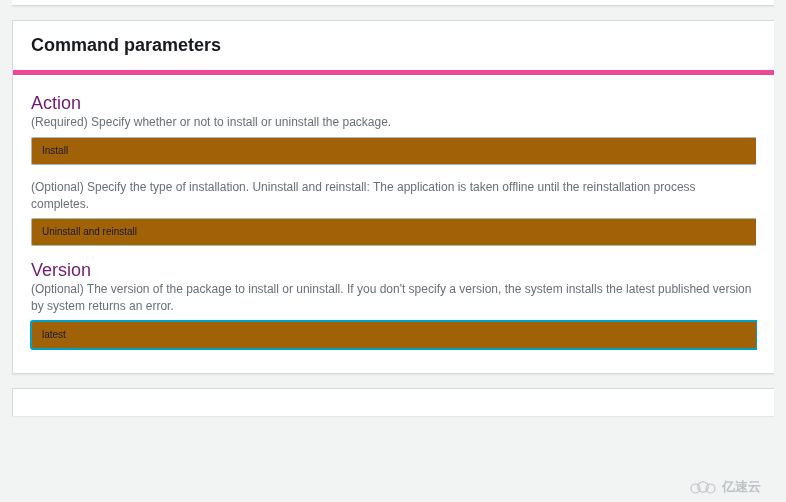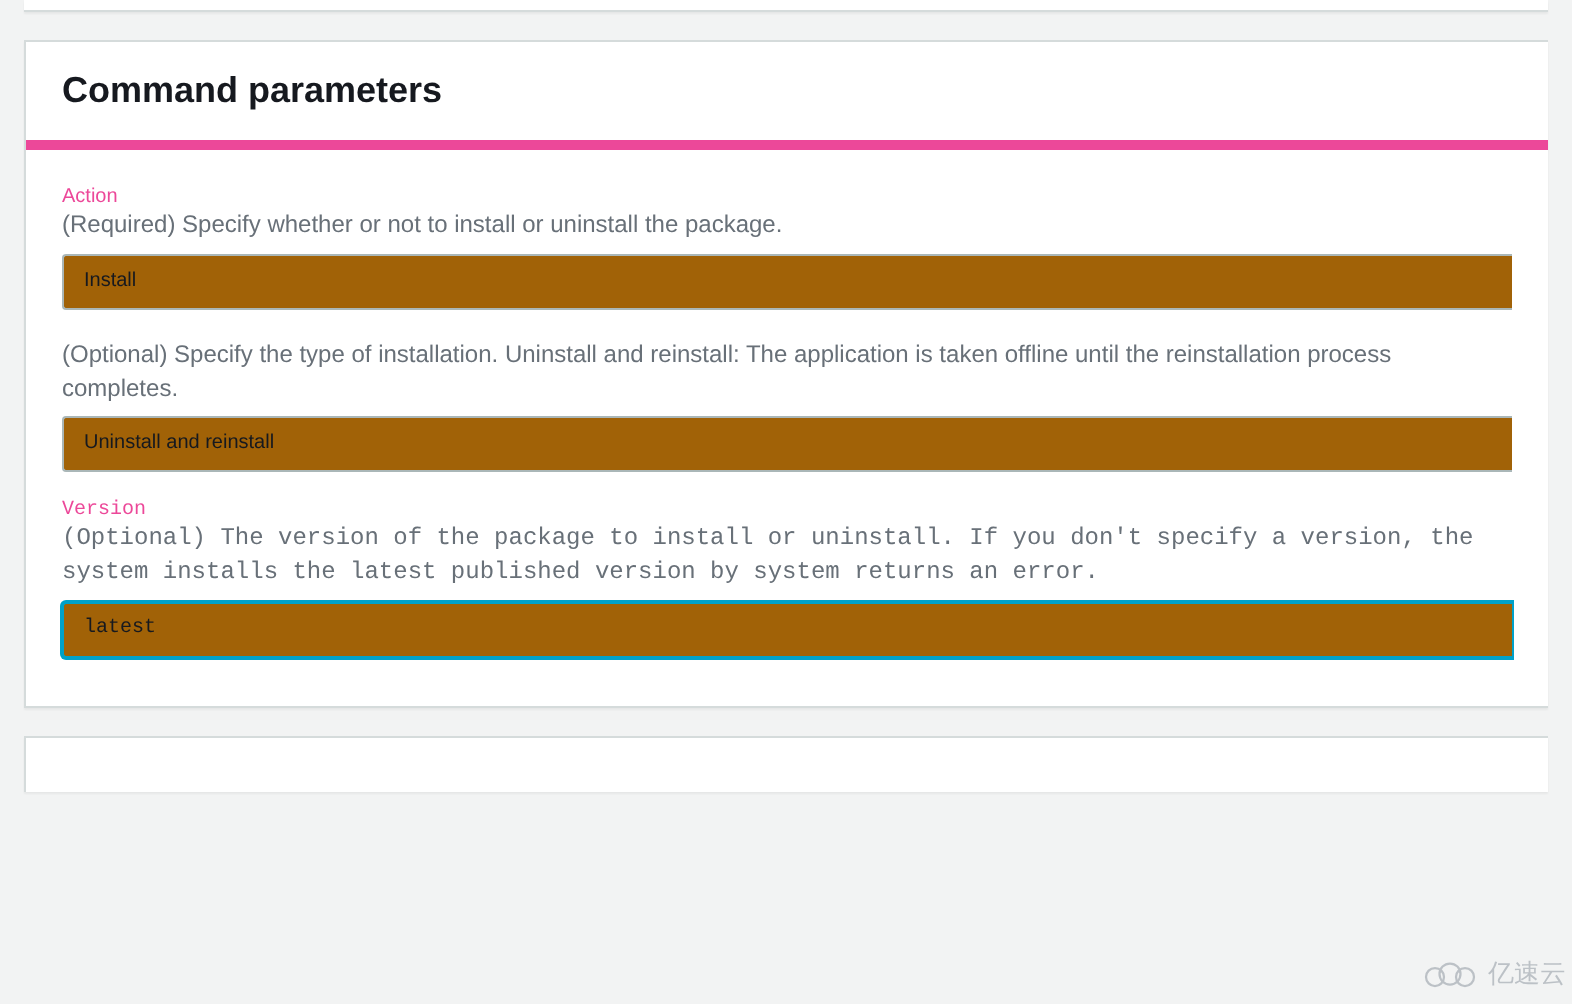"Action" .field-label { color: #ec4899 -> #701a75; font-size: 10px -> 18px }
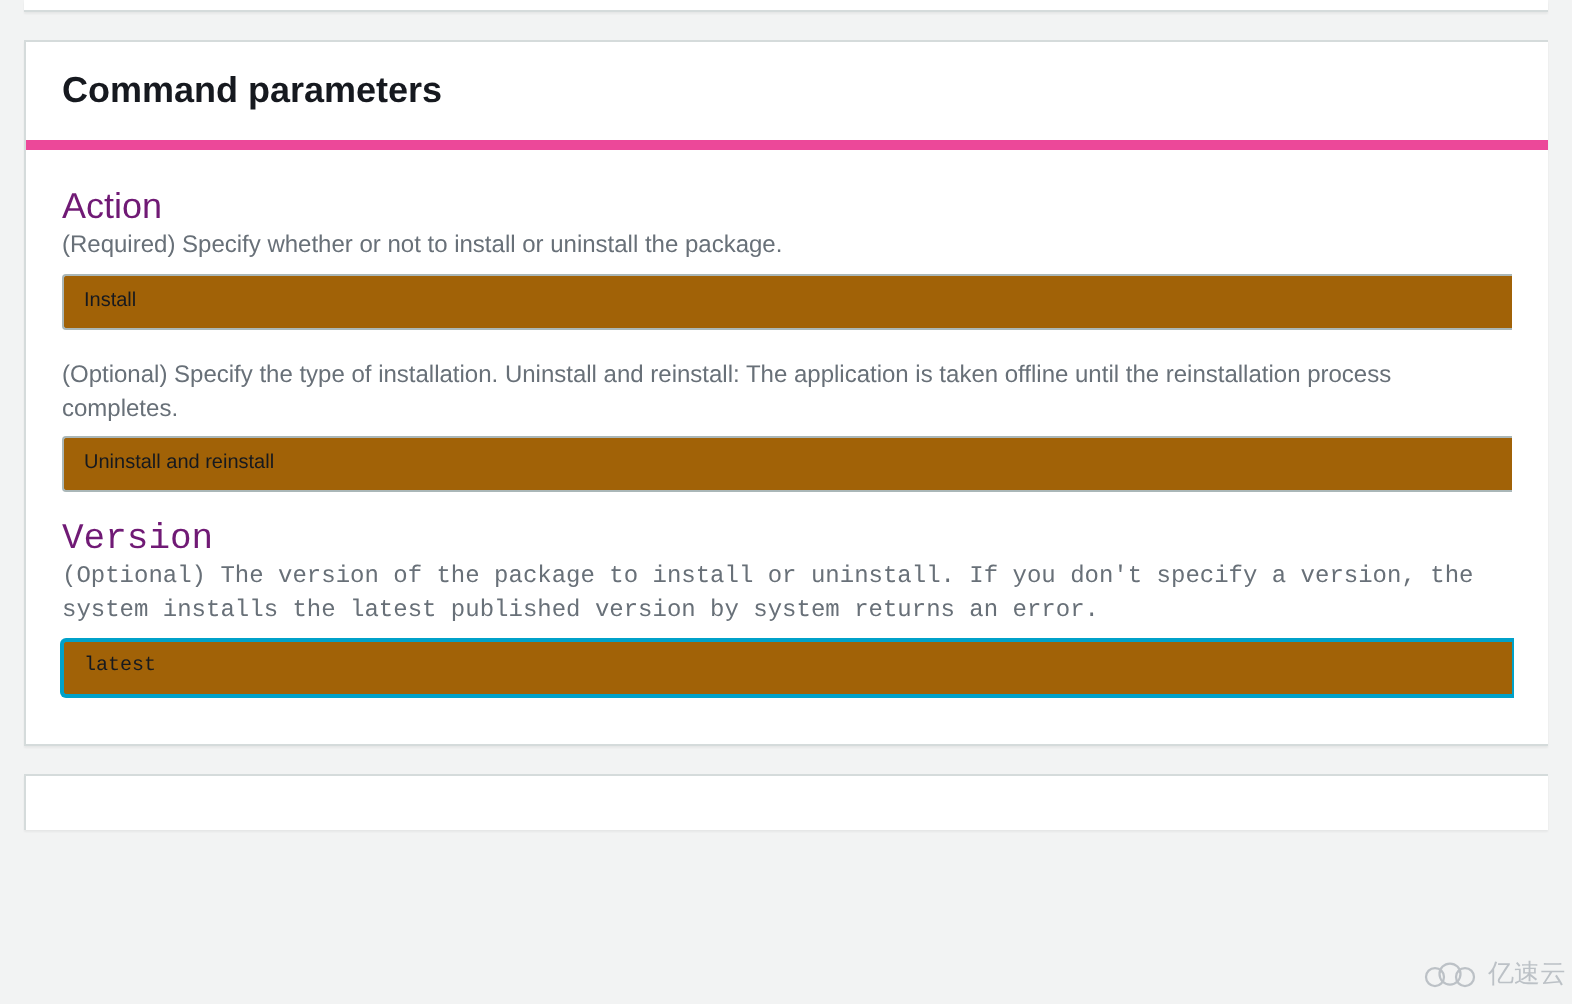"Version" .field:last-child { font-family: Liberation Mono, monospace -> none }
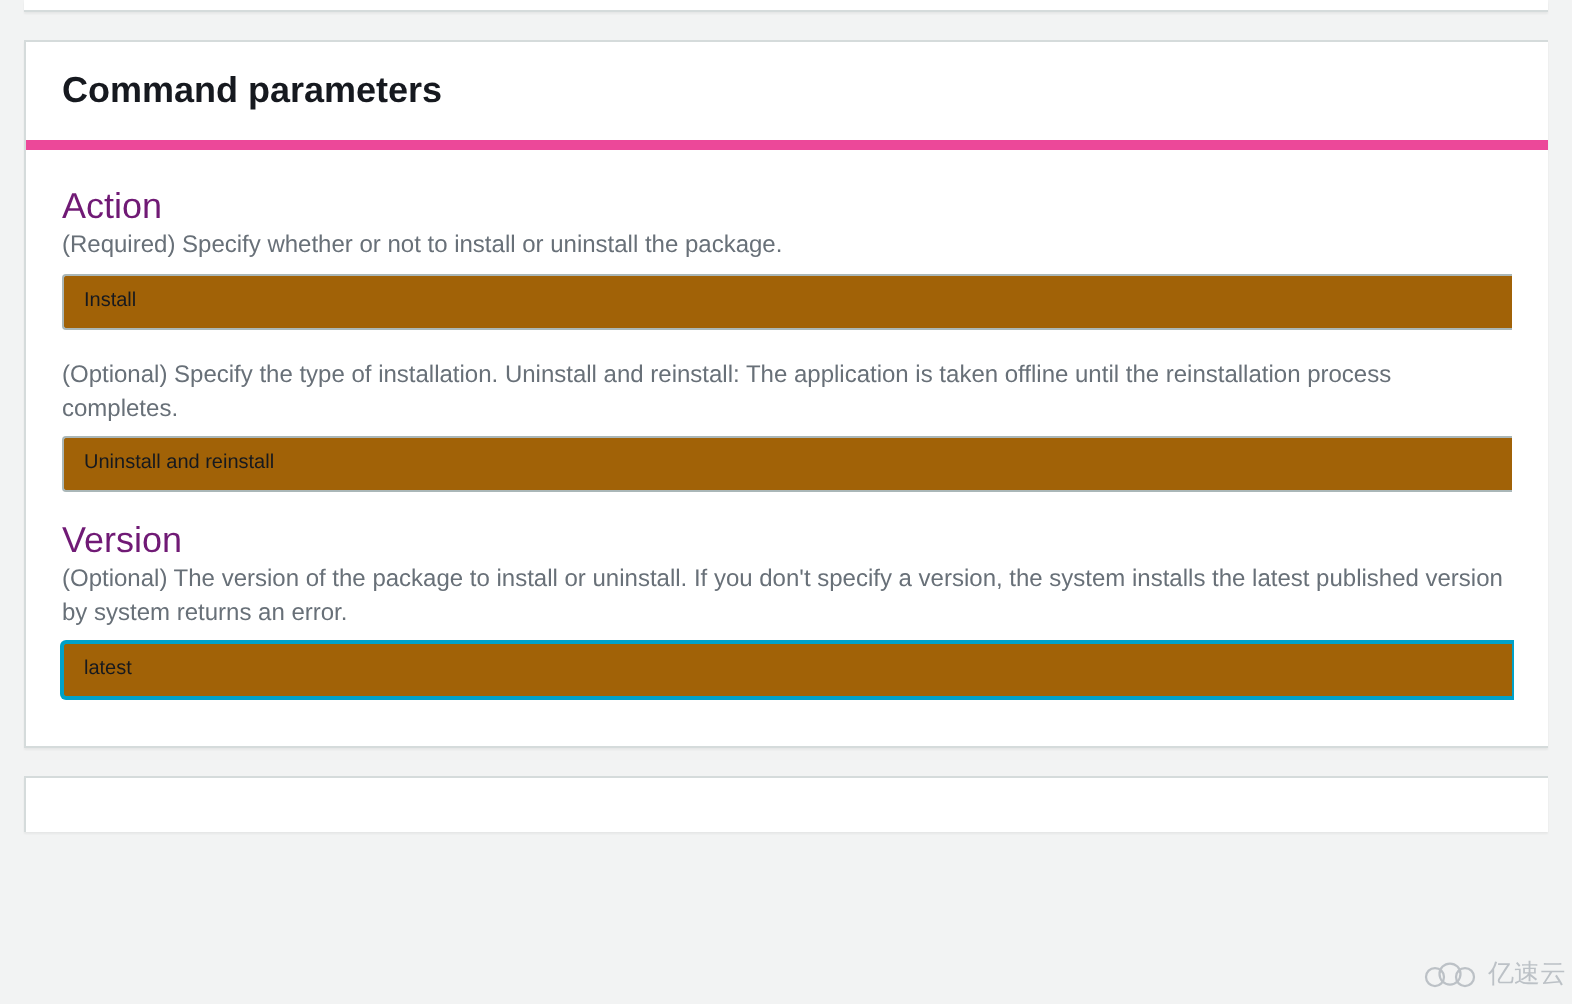"亿速云" .watermark { font-weight: none -> bold; right: 3px -> 25px }
